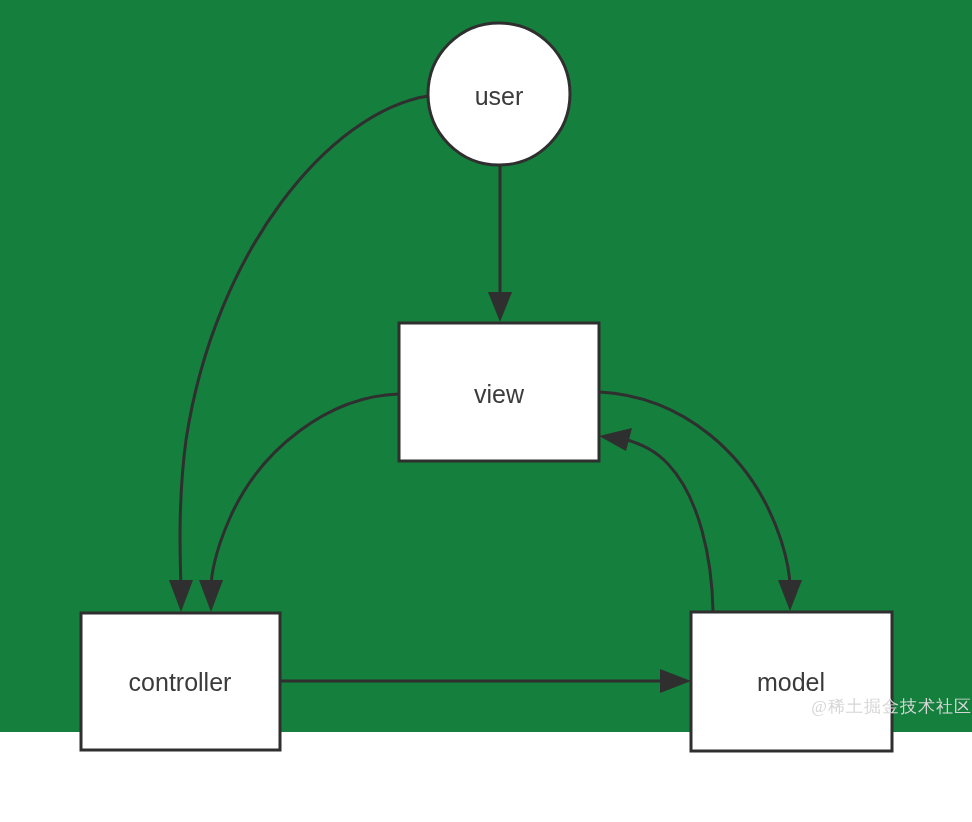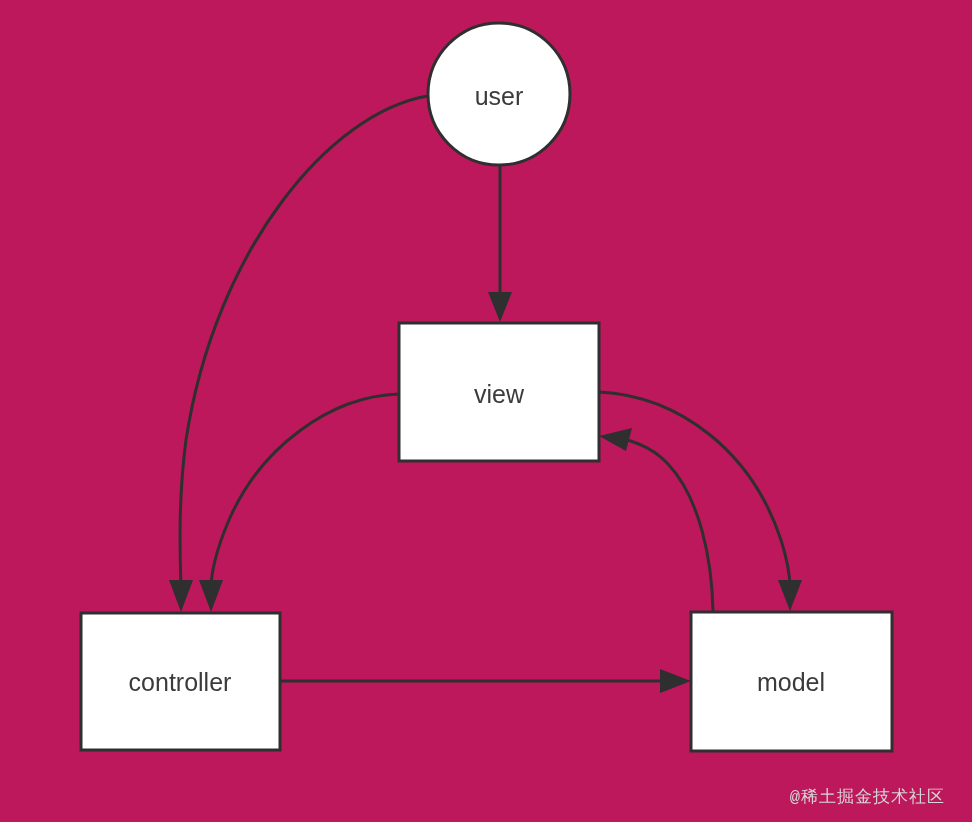"user" #diagram-root { background: #be185d -> #15803d; height: 822px -> 732px }
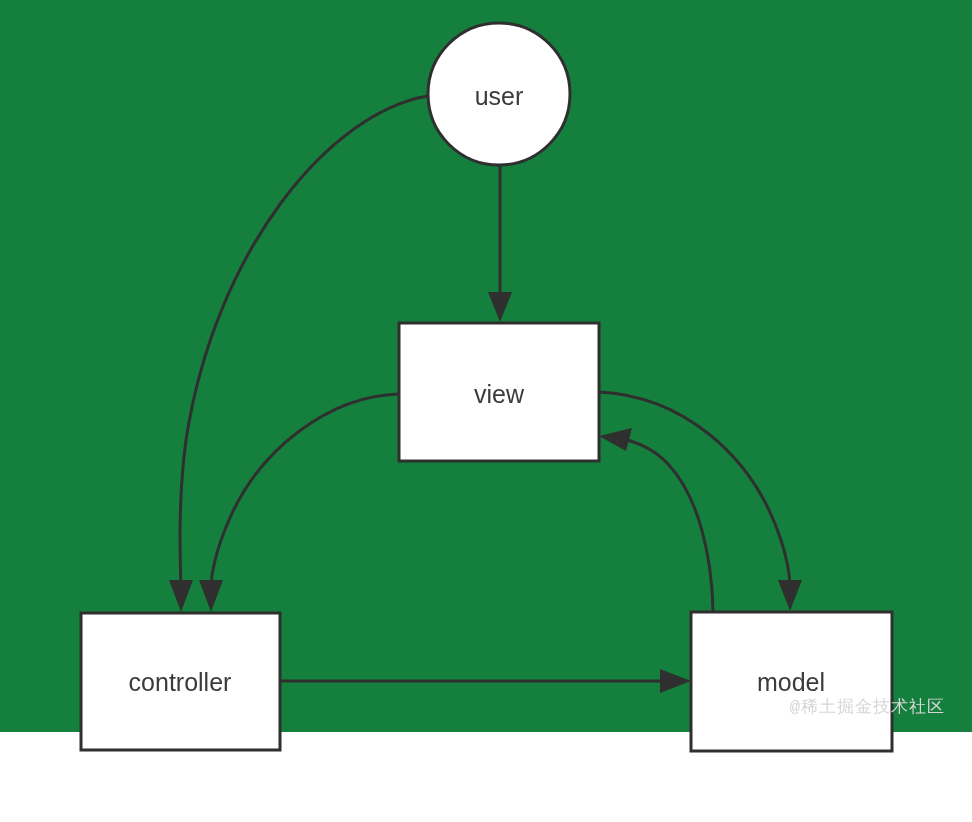"@稀土掘金技术社区" .watermark-text { font-family: Liberation Mono, monospace -> Liberation Serif, serif; right: 27px -> 0 }
